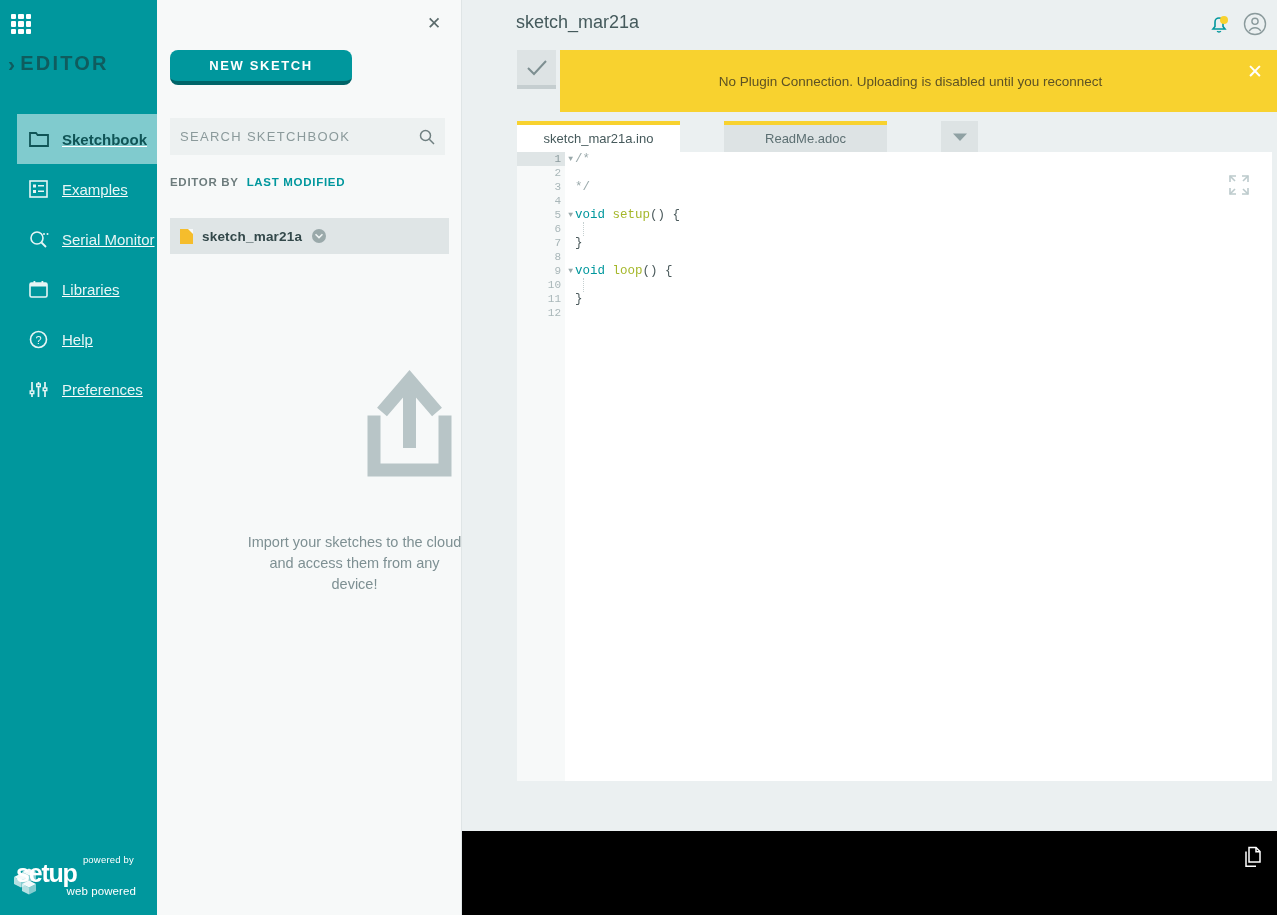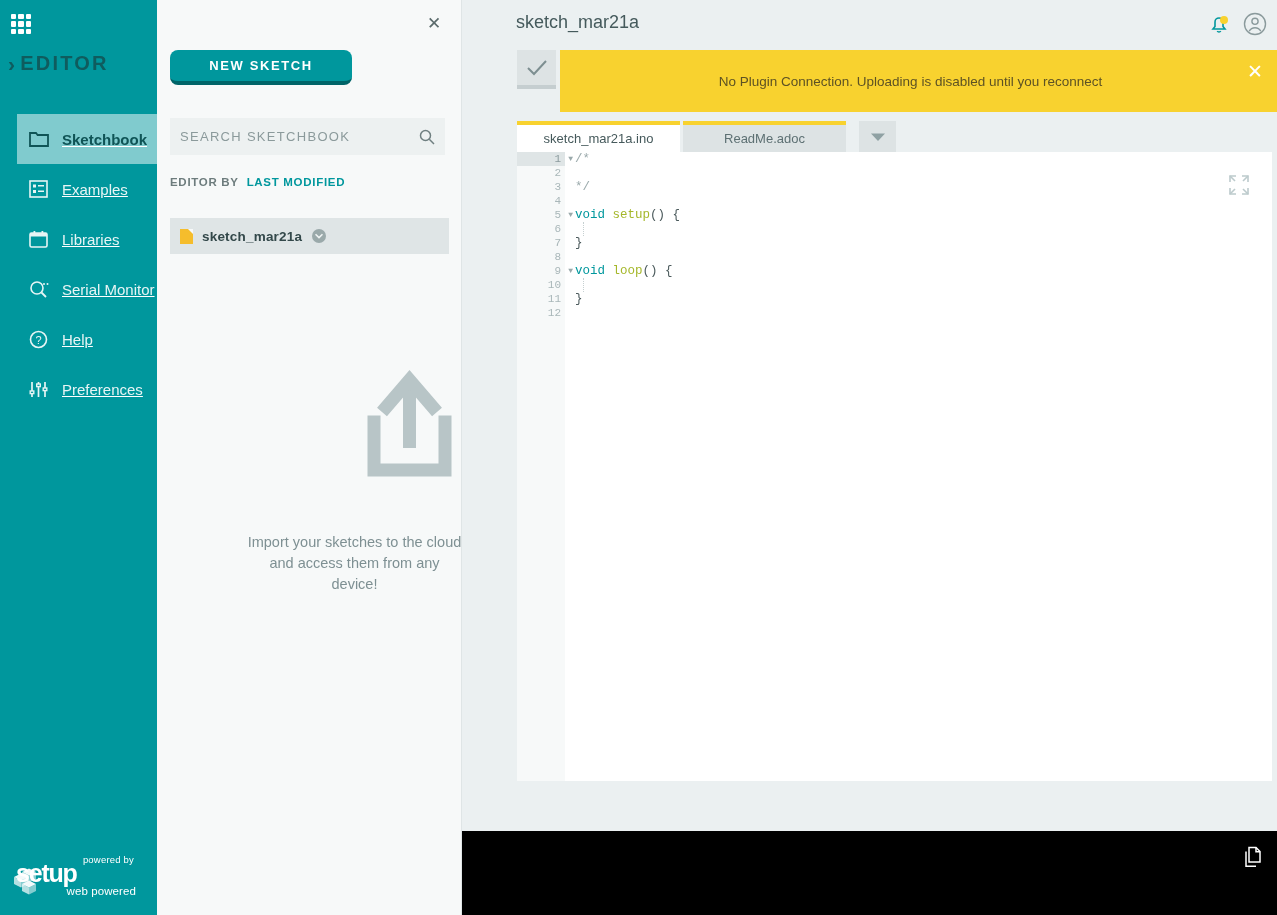"sketch_mar21a.ino" .tabs { gap: none -> 41px }
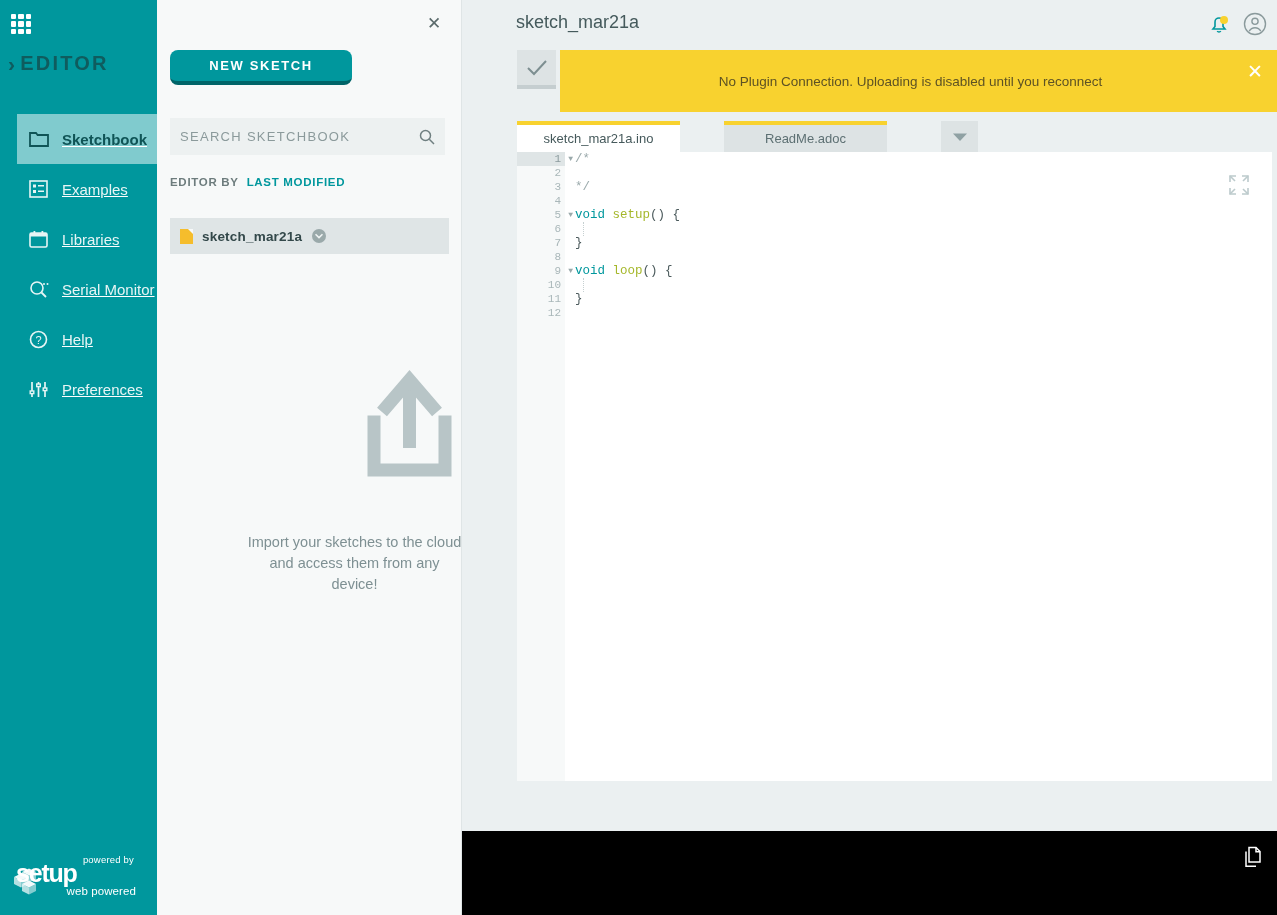"Libraries" div.nav-item { order: before "Serial Monitor" -> after "Serial Monitor" }
